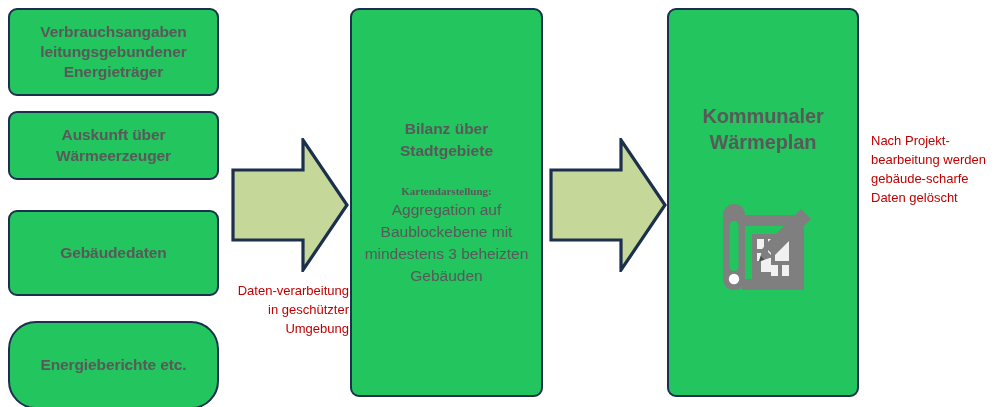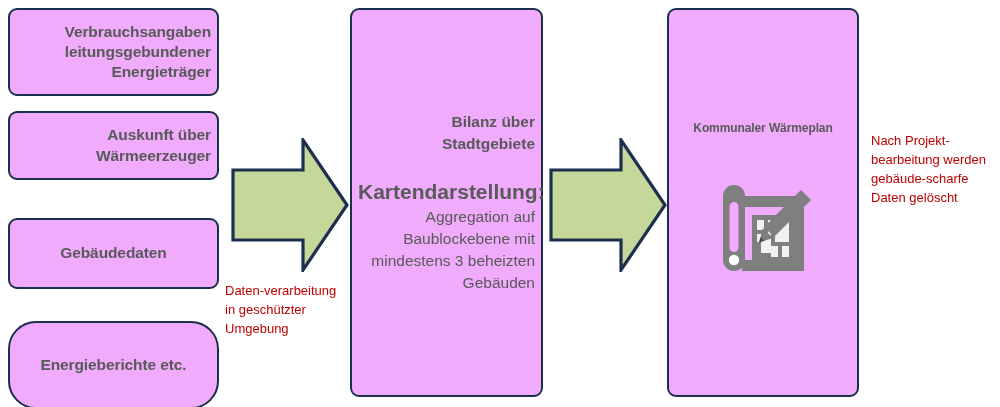"Verbrauchsangaben leitungsgebundener" .box { background: #f0abfc -> #22c55e; text-align: right -> center }
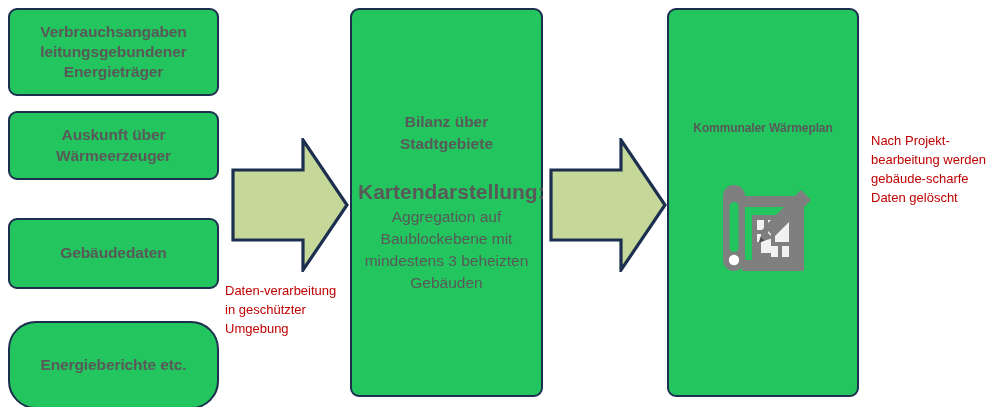"Kommunaler Wärmeplan" #right-box .box-label { font-size: 12px -> 20px }
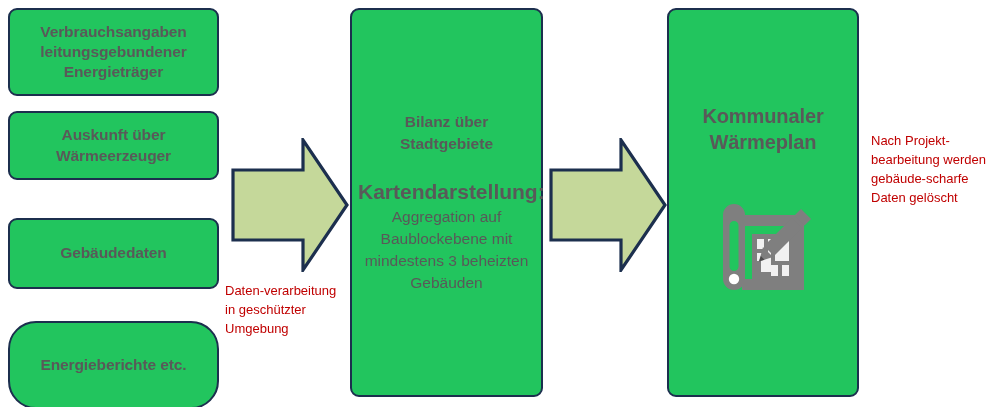"Kartendarstellung:" .mid-sub-head { font-family: none -> Liberation Serif, serif; font-size: 21px -> 11px }
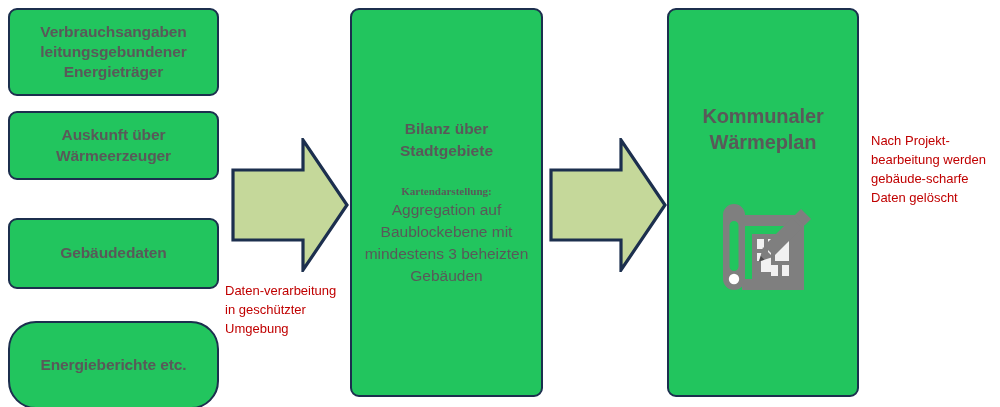"Gebäudedaten" #src-2 { height: 71px -> 86px; top: 218px -> 210px }
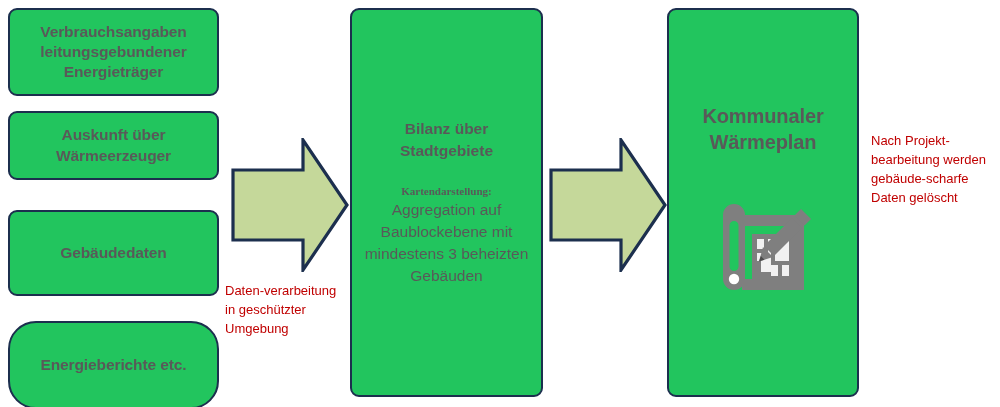"Daten-verarbeitung in geschützter" #note-left { text-align: none -> right }
